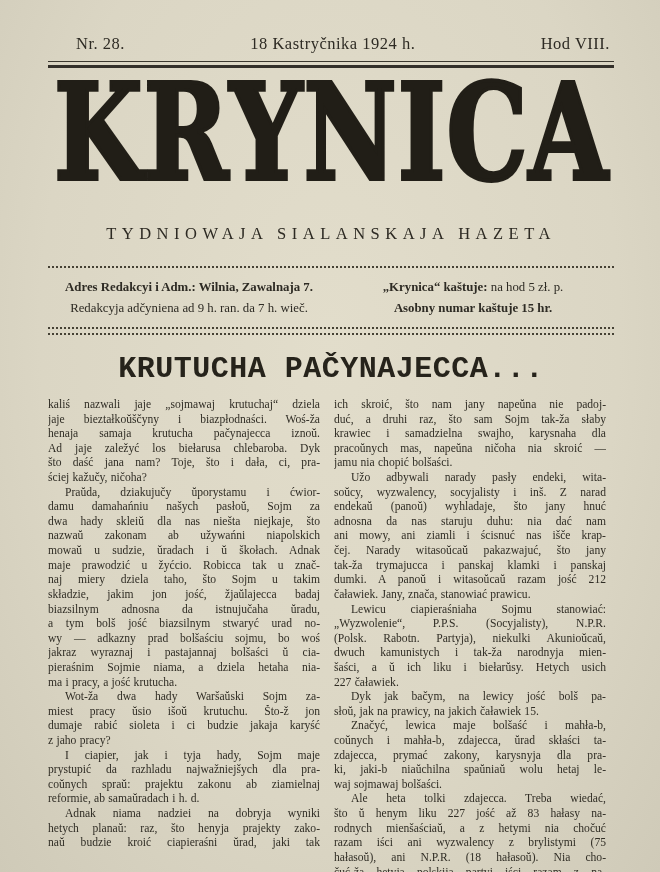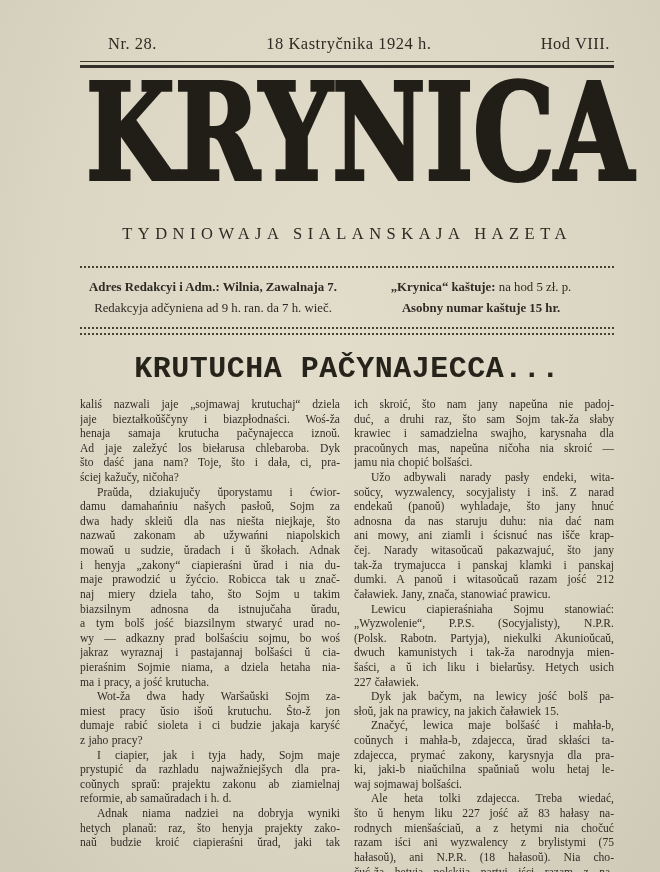"Nr. 28." .page { padding: 34px 46px 0 80px -> 34px 46px 0 48px }
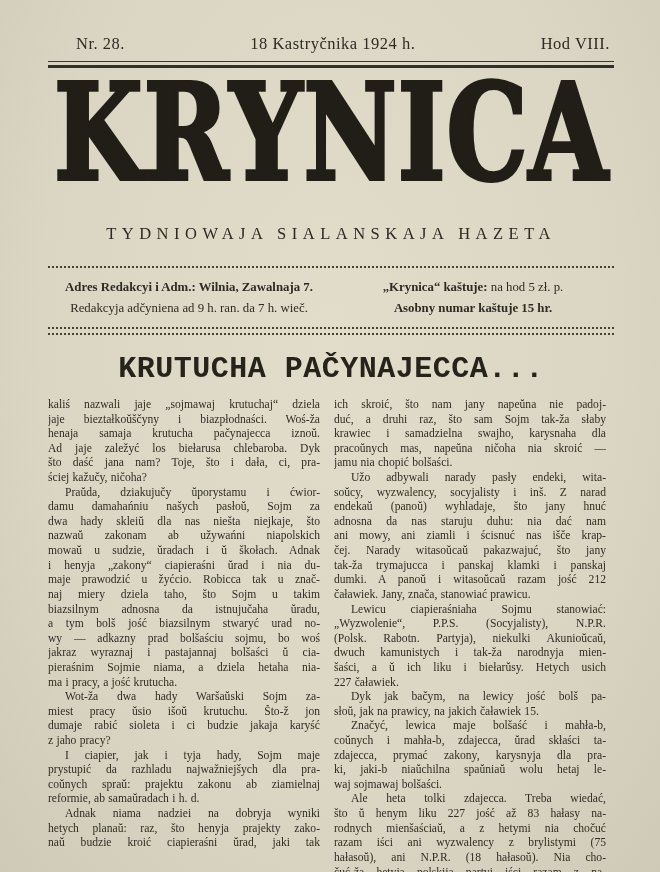"i henyja „zakony“ ciapieraśni ŭrad" div.line { html: <div>i henyja „zakony“ ciapieraśni ŭrad i nia du-</div> -> none }
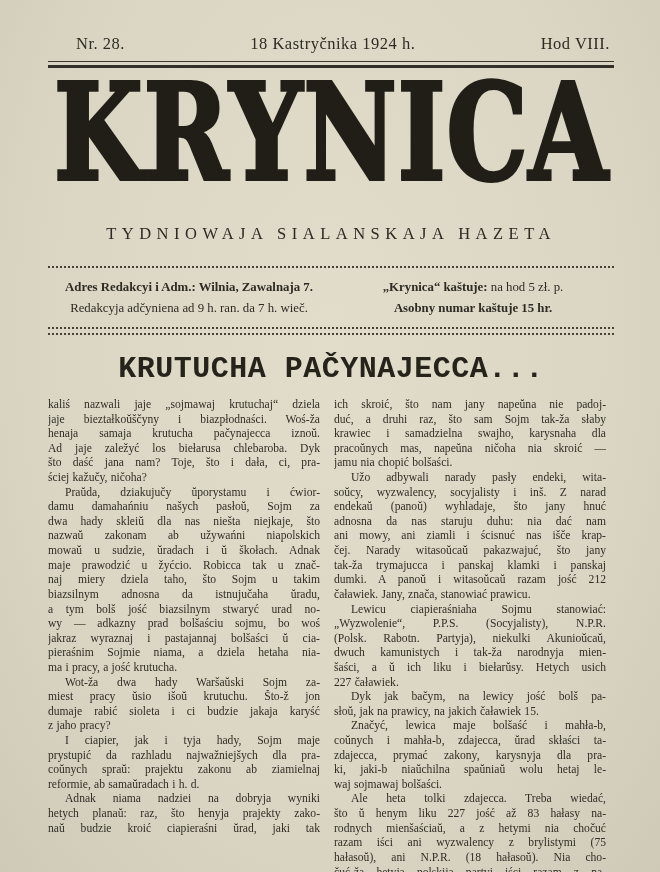"składzie, jakim jon jość, žjaŭlajecca" div.line { html: none -> <div>składzie, jakim jon jość, žjaŭlajecca badaj</div> }
